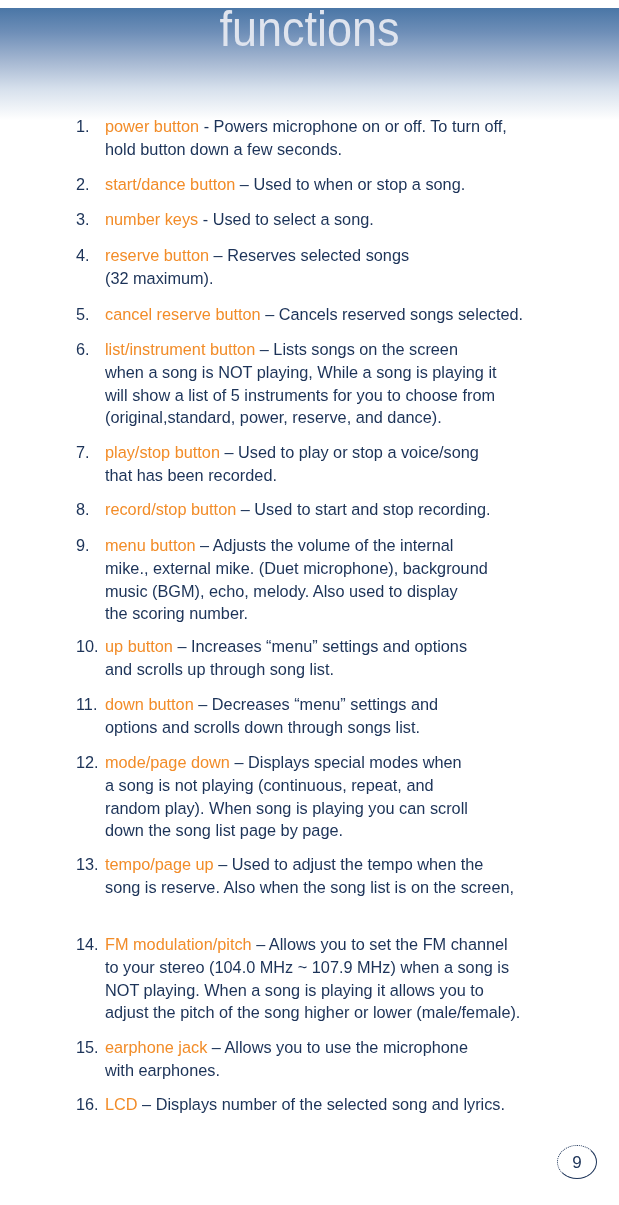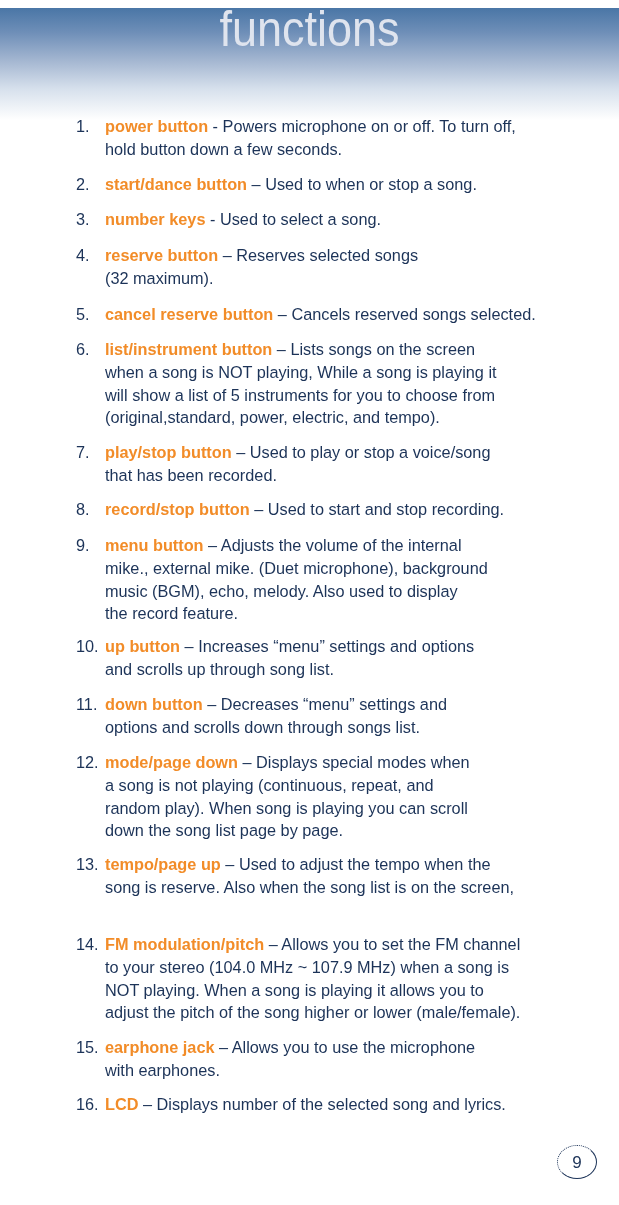"power button" .item .term { font-weight: bold -> normal }
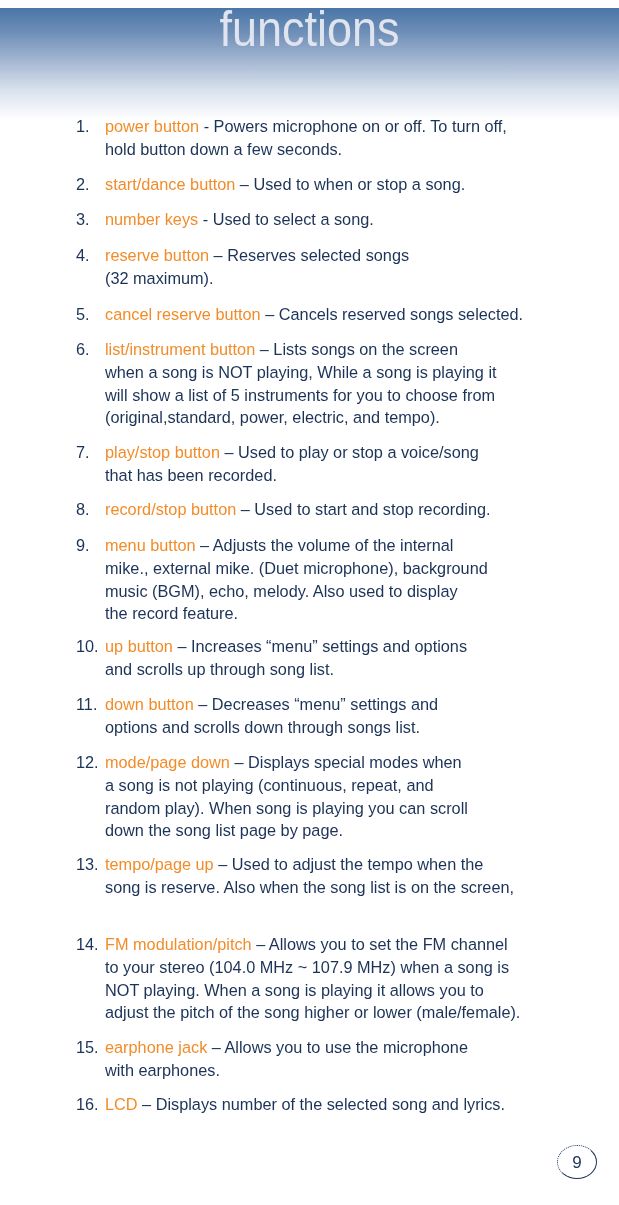"(original,standard, power, electric, and" span.line { text: electric, and tempo -> reserve, and dance }
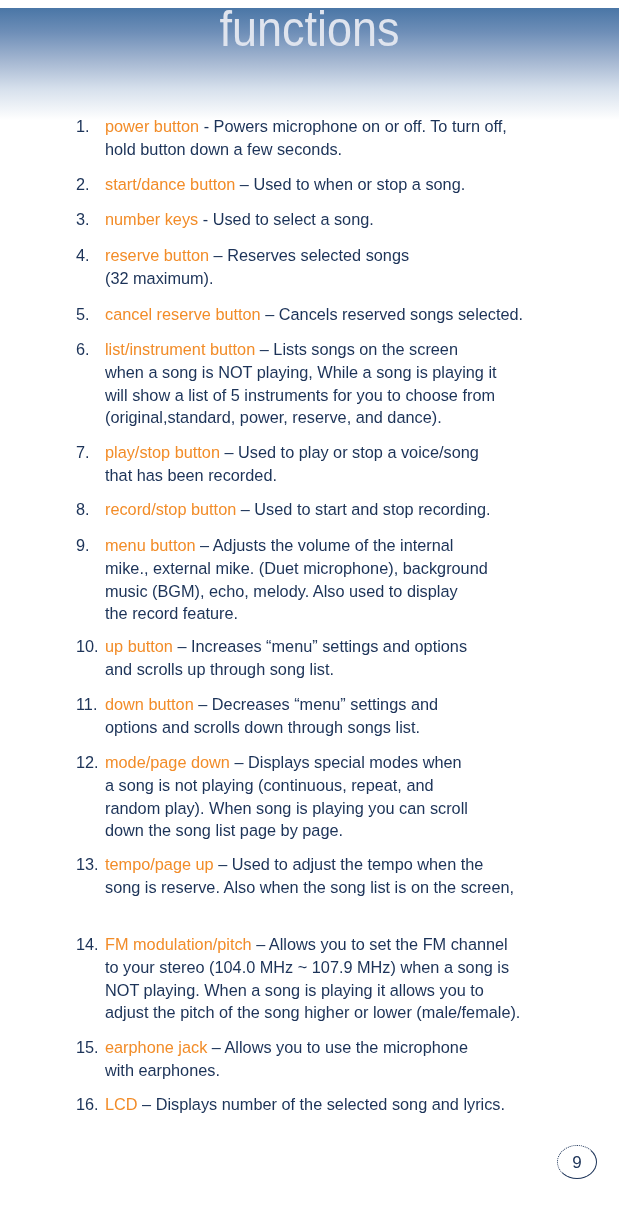"the record feature." span.line { text: record feature -> scoring number }
